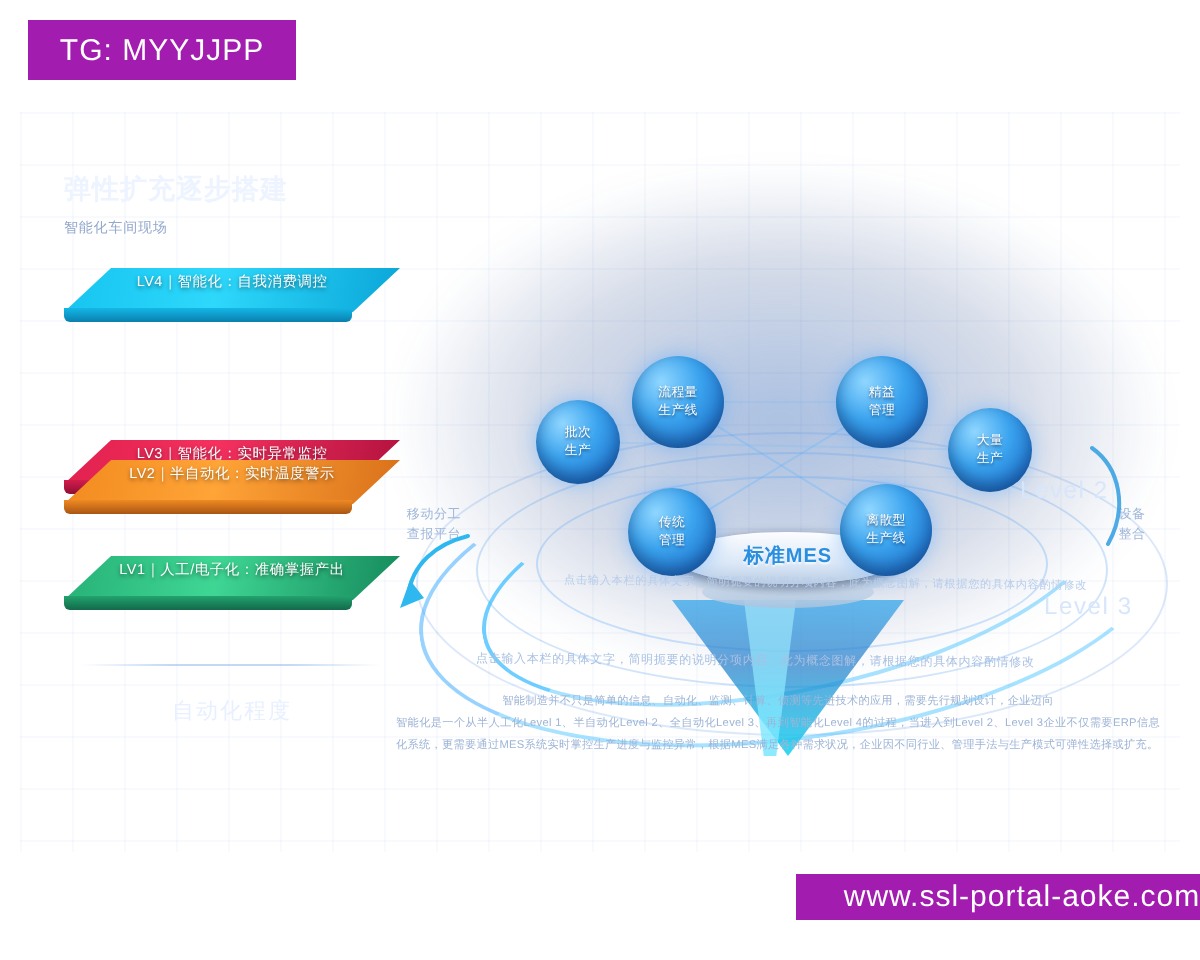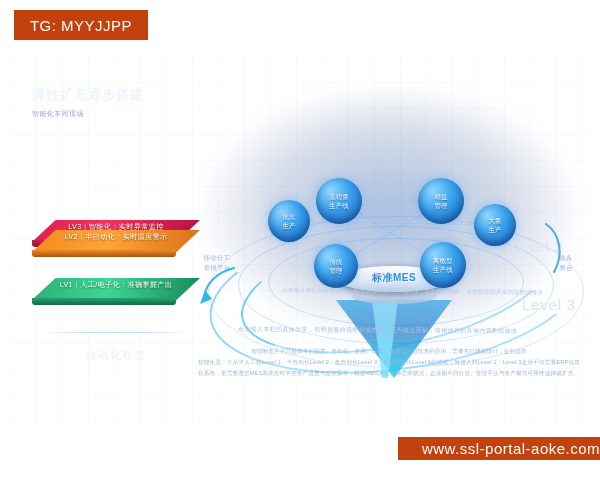"TG: MYYJJPP" .wm { background: #c2410c -> #a21caf }
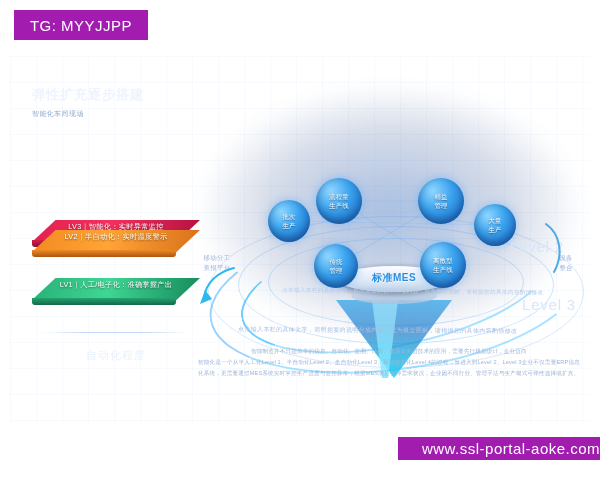"LV4｜智能化：自我消费调控" div.level { html: none -> <div> <div></div> <div></div> <div>LV4｜智能化：自我消费调控</div> </div> }
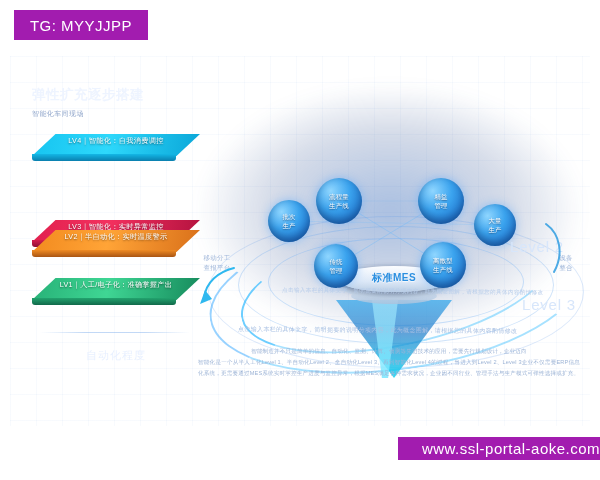"Level 2" .level-tag { font-size: 15px -> 12px }
